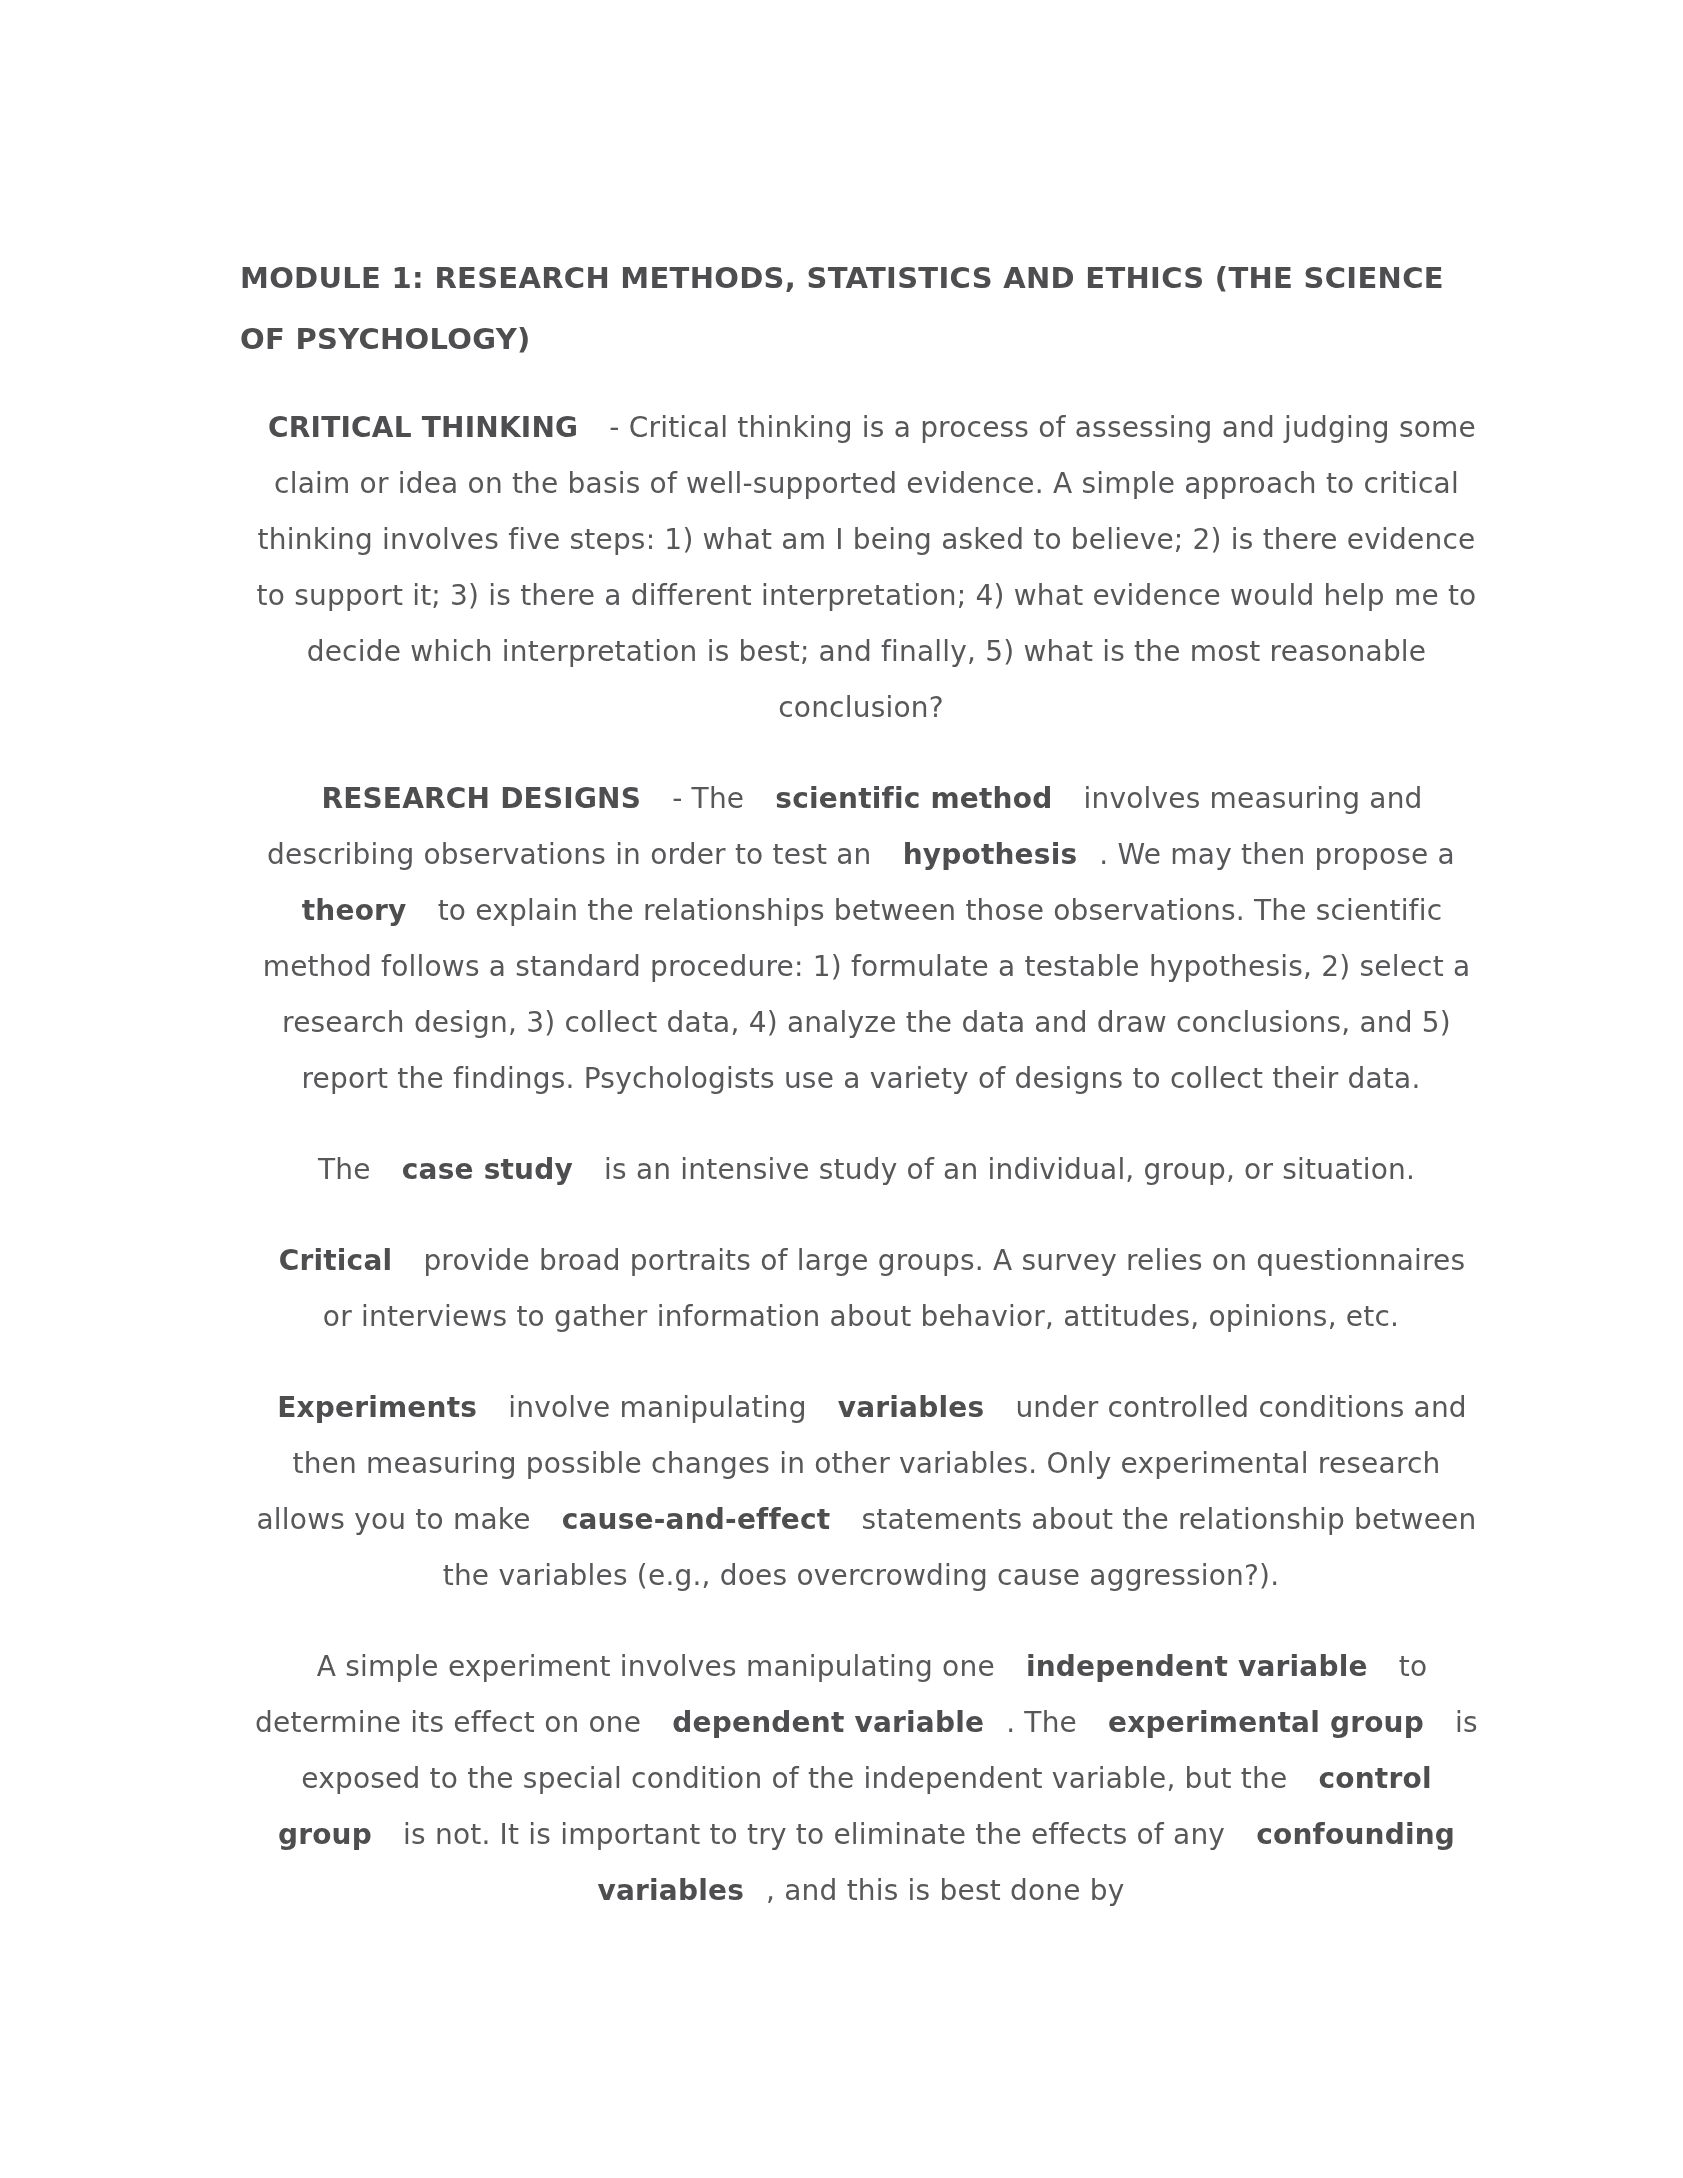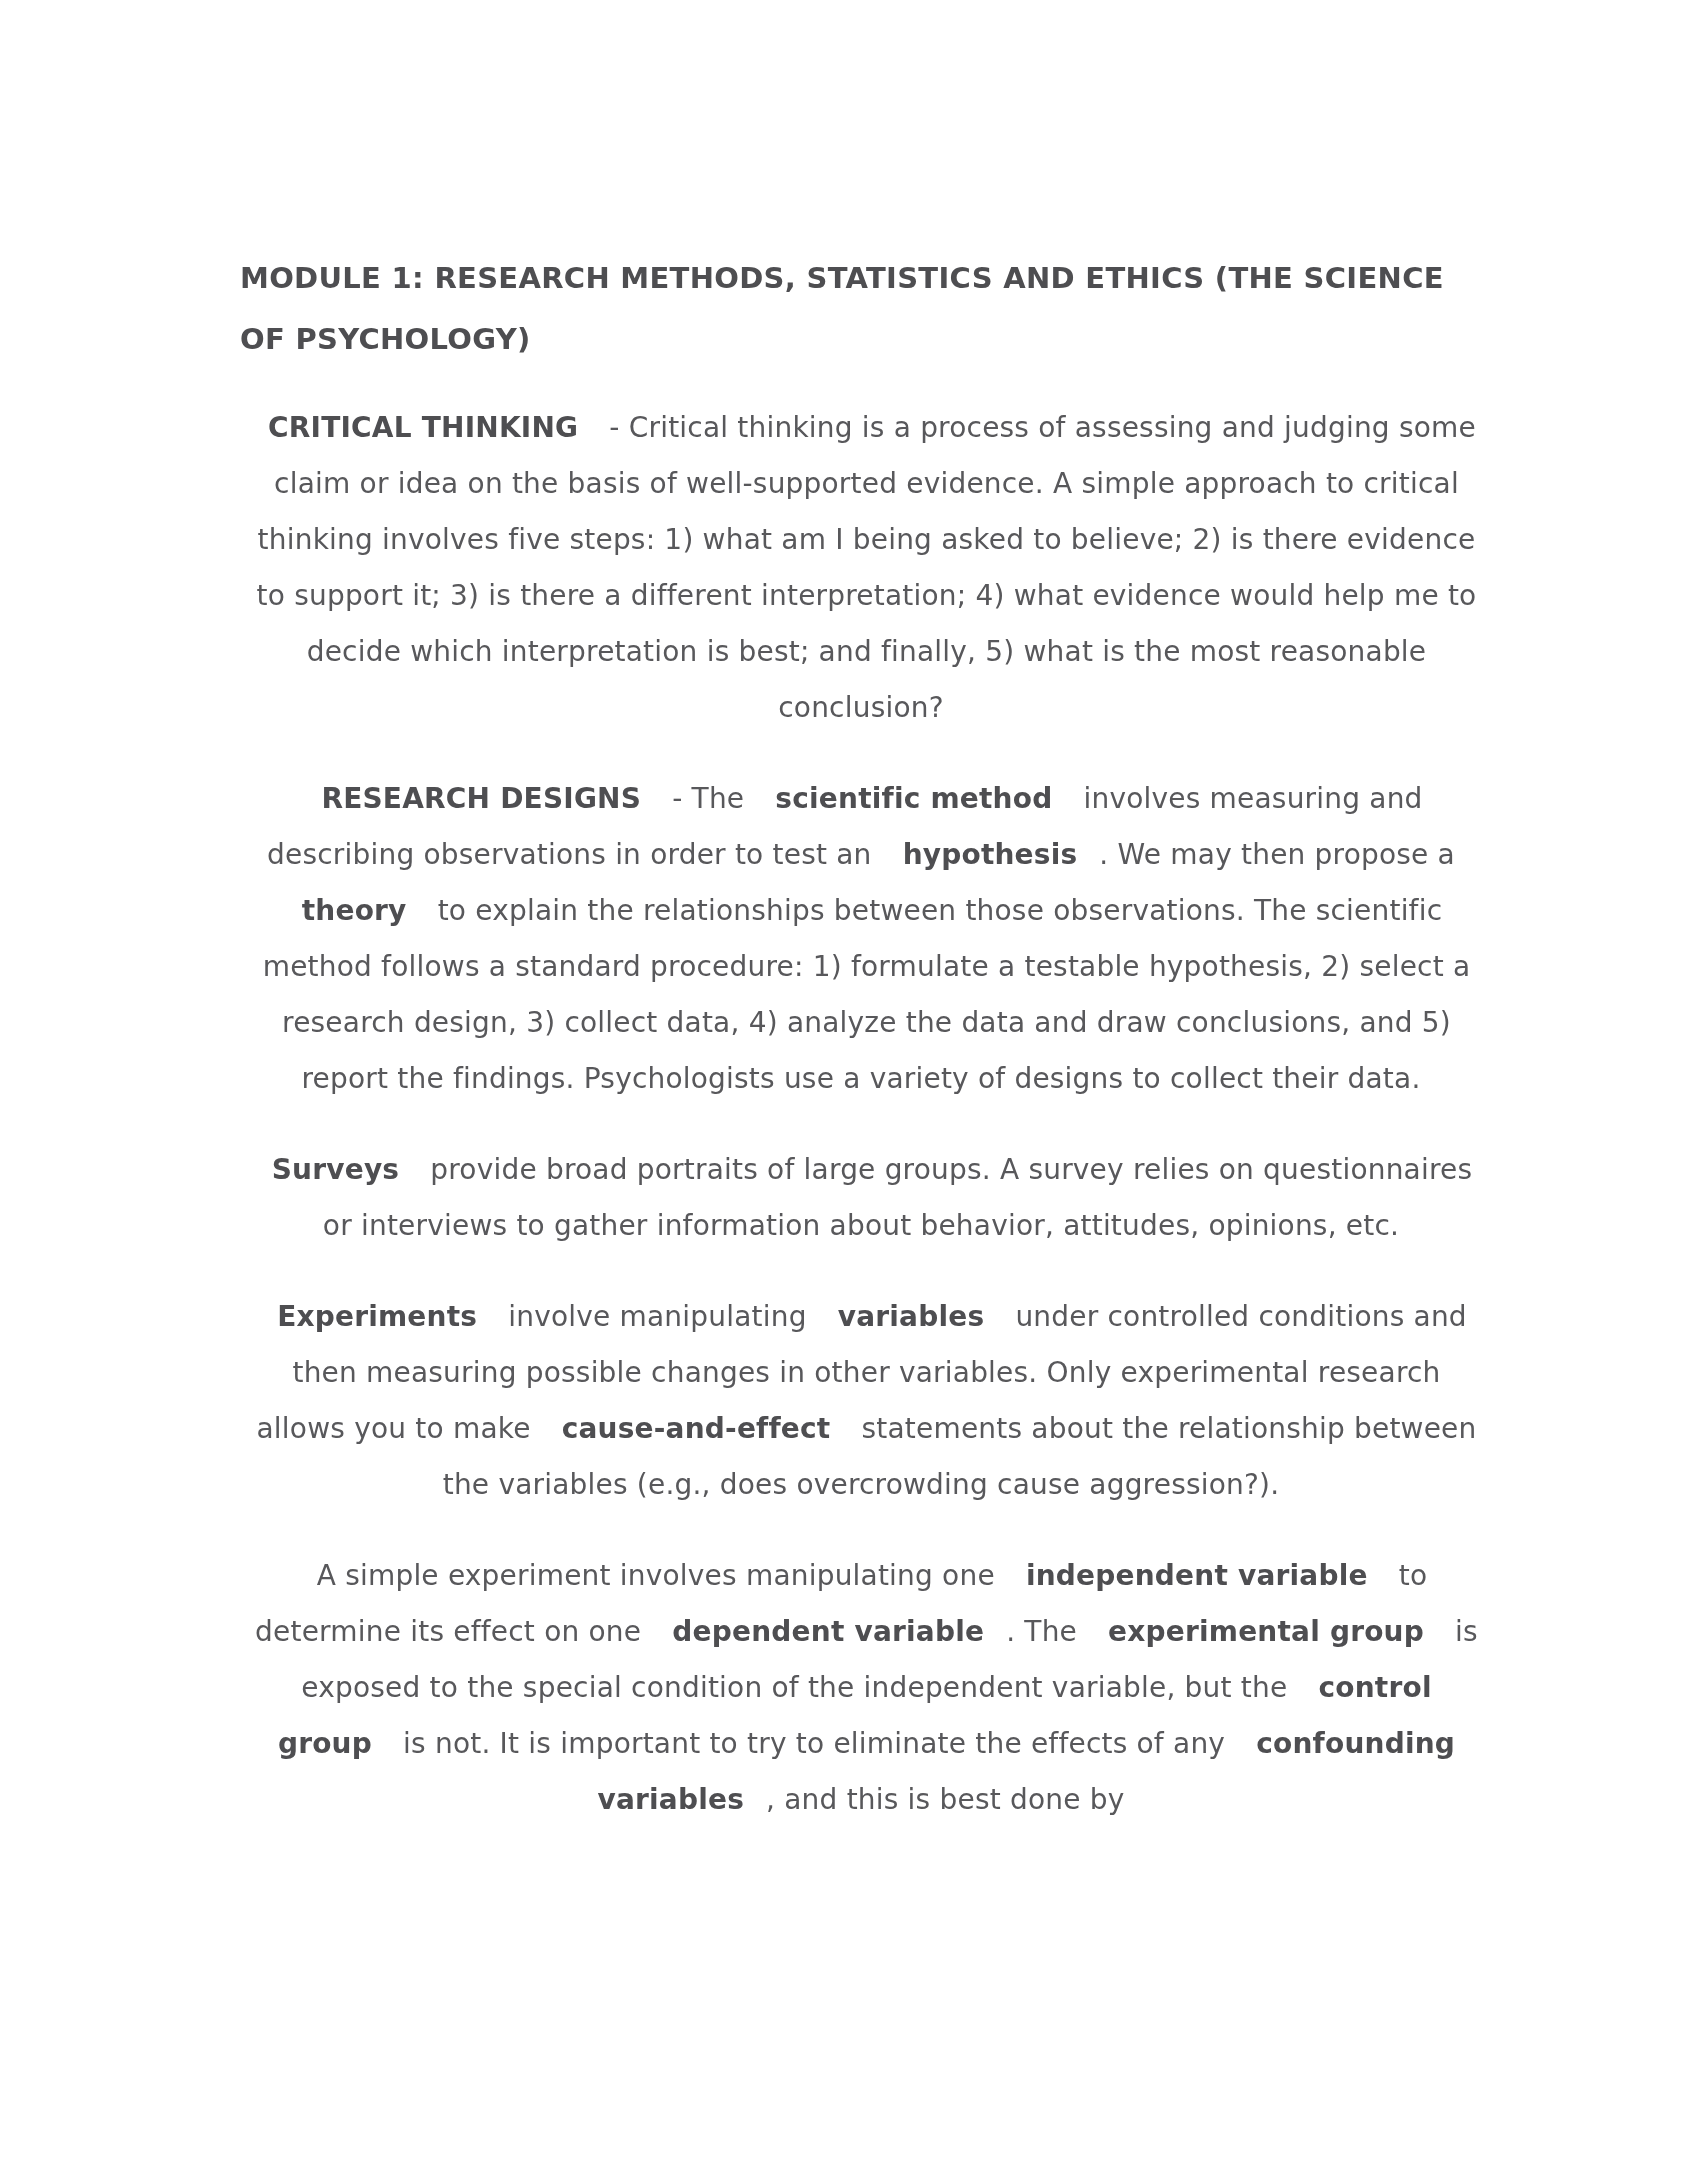"The case study is an" p.para { html: none -> <p><span>The </span><strong>case study</strong><span> is an intensive study of an individual, group, or situation.</span></p> }
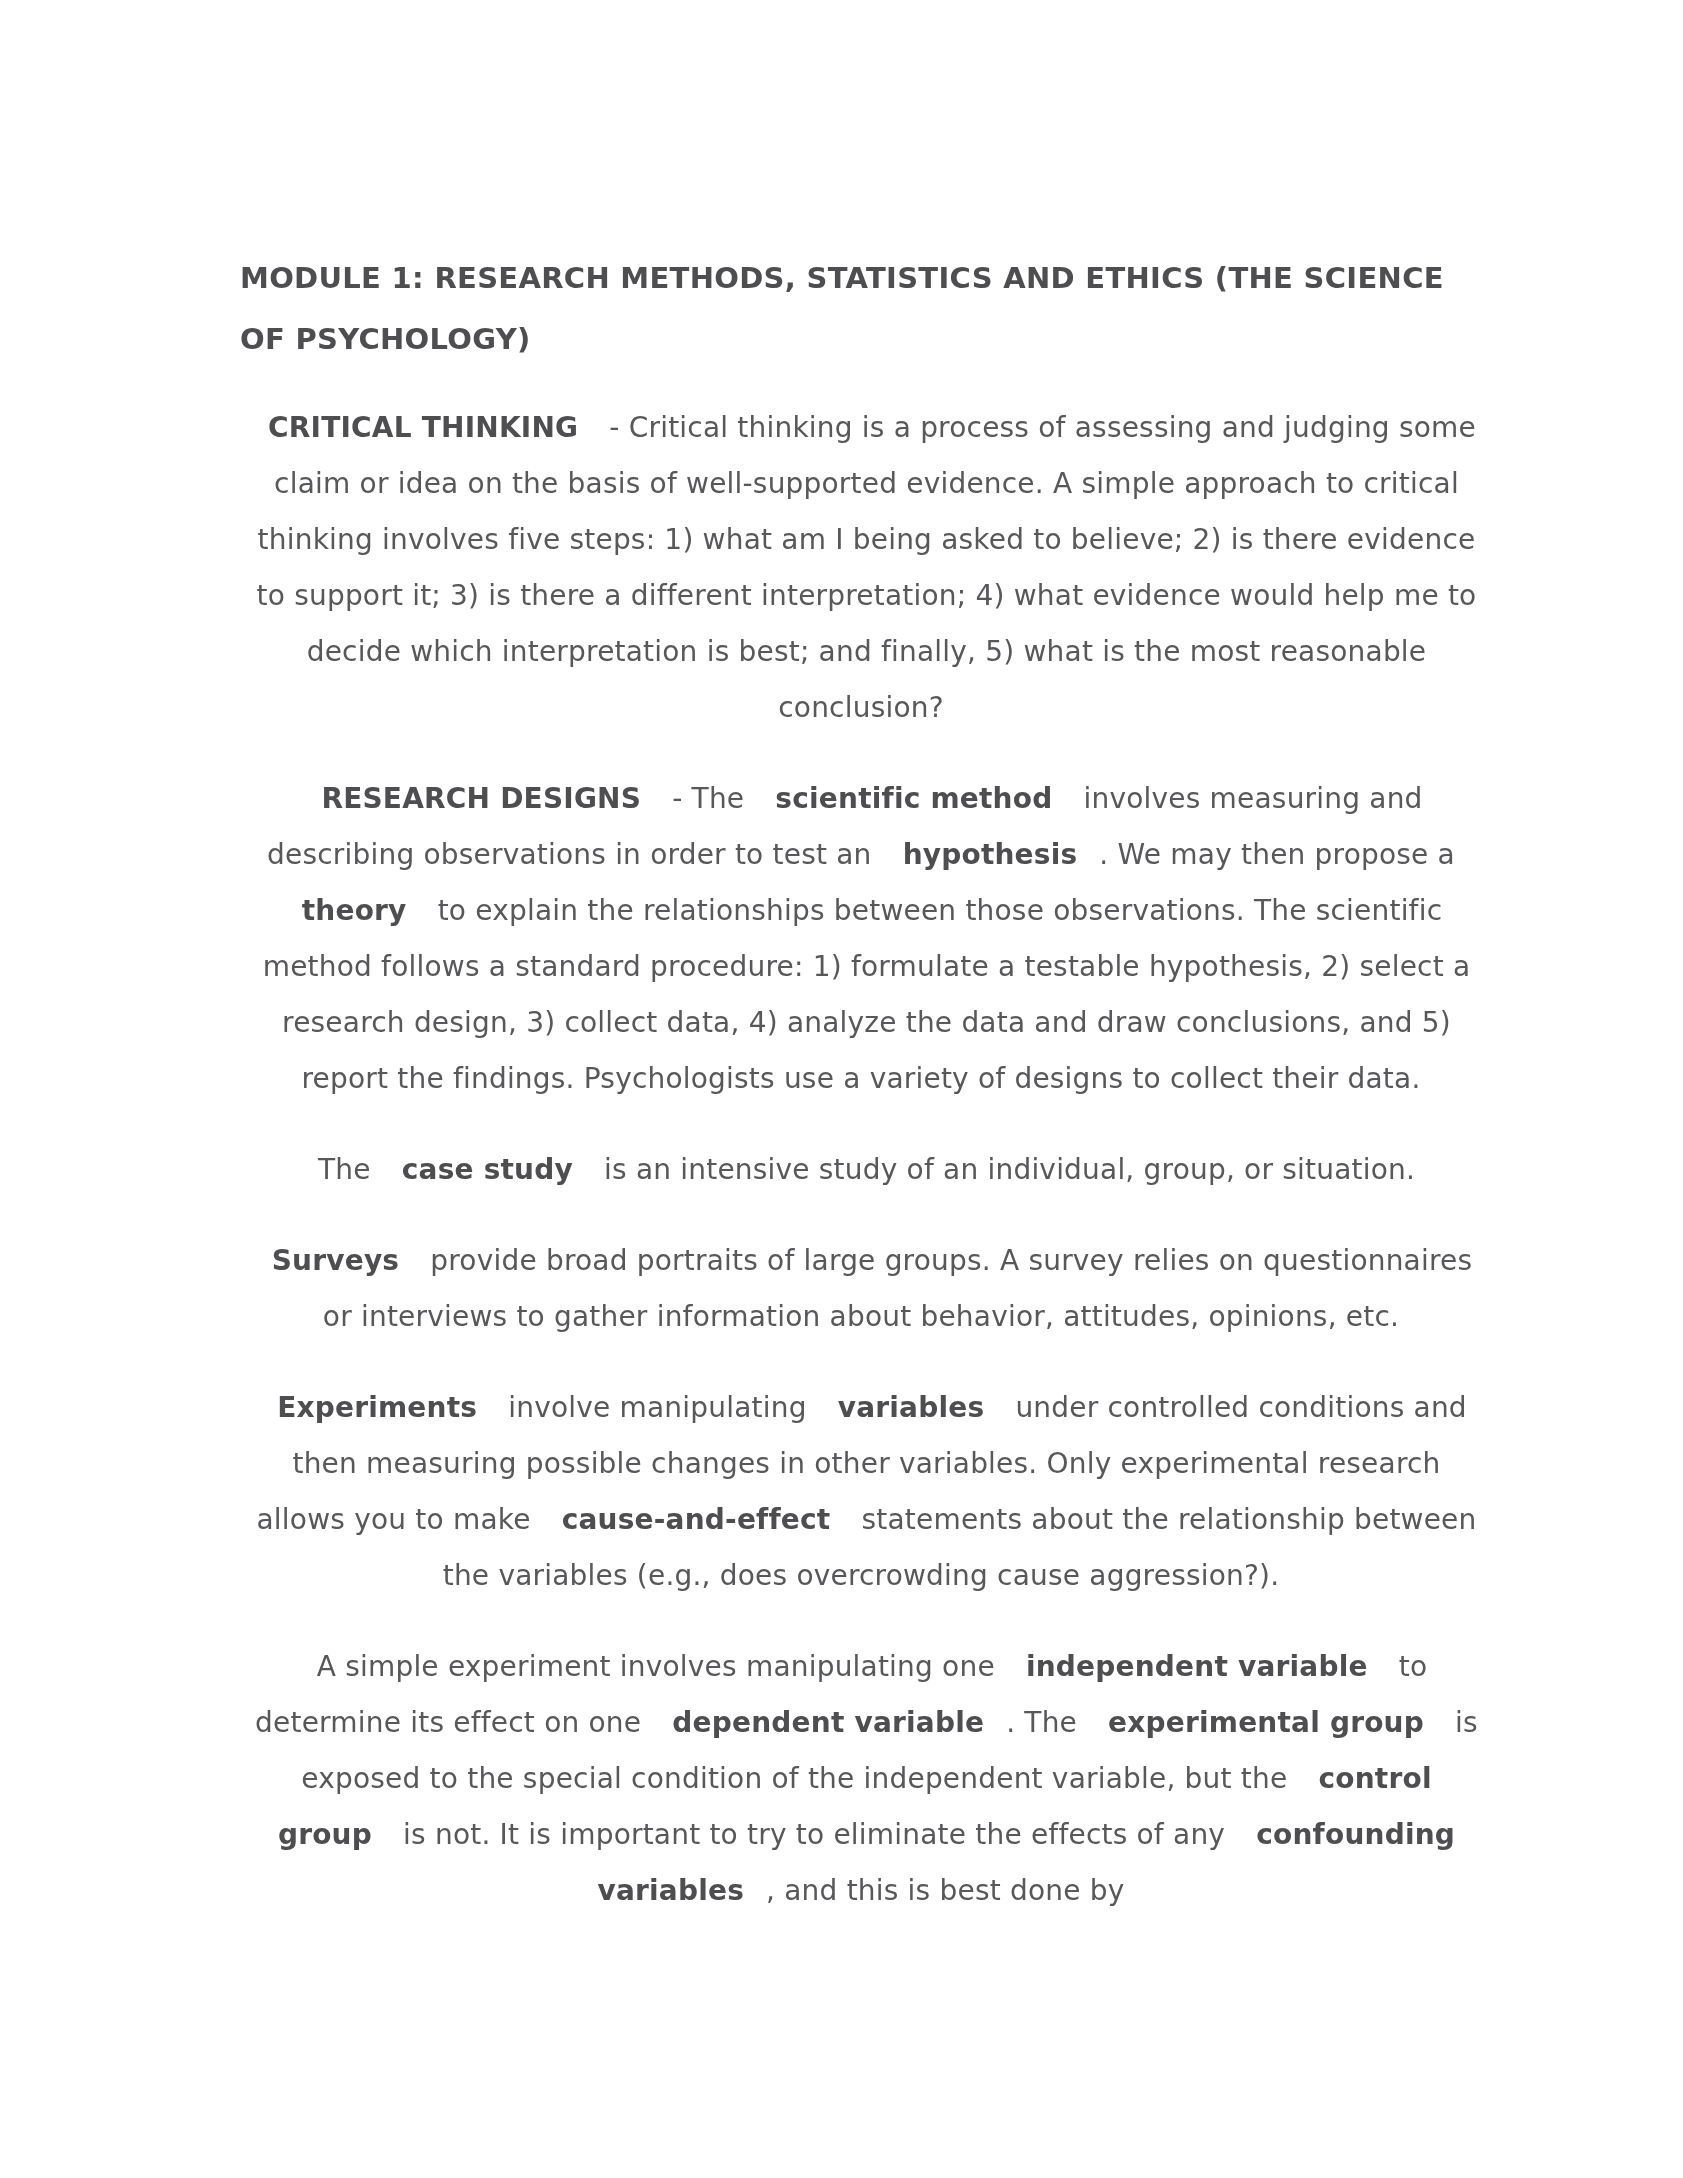"Surveys" strong { text: Surveys -> Critical }
